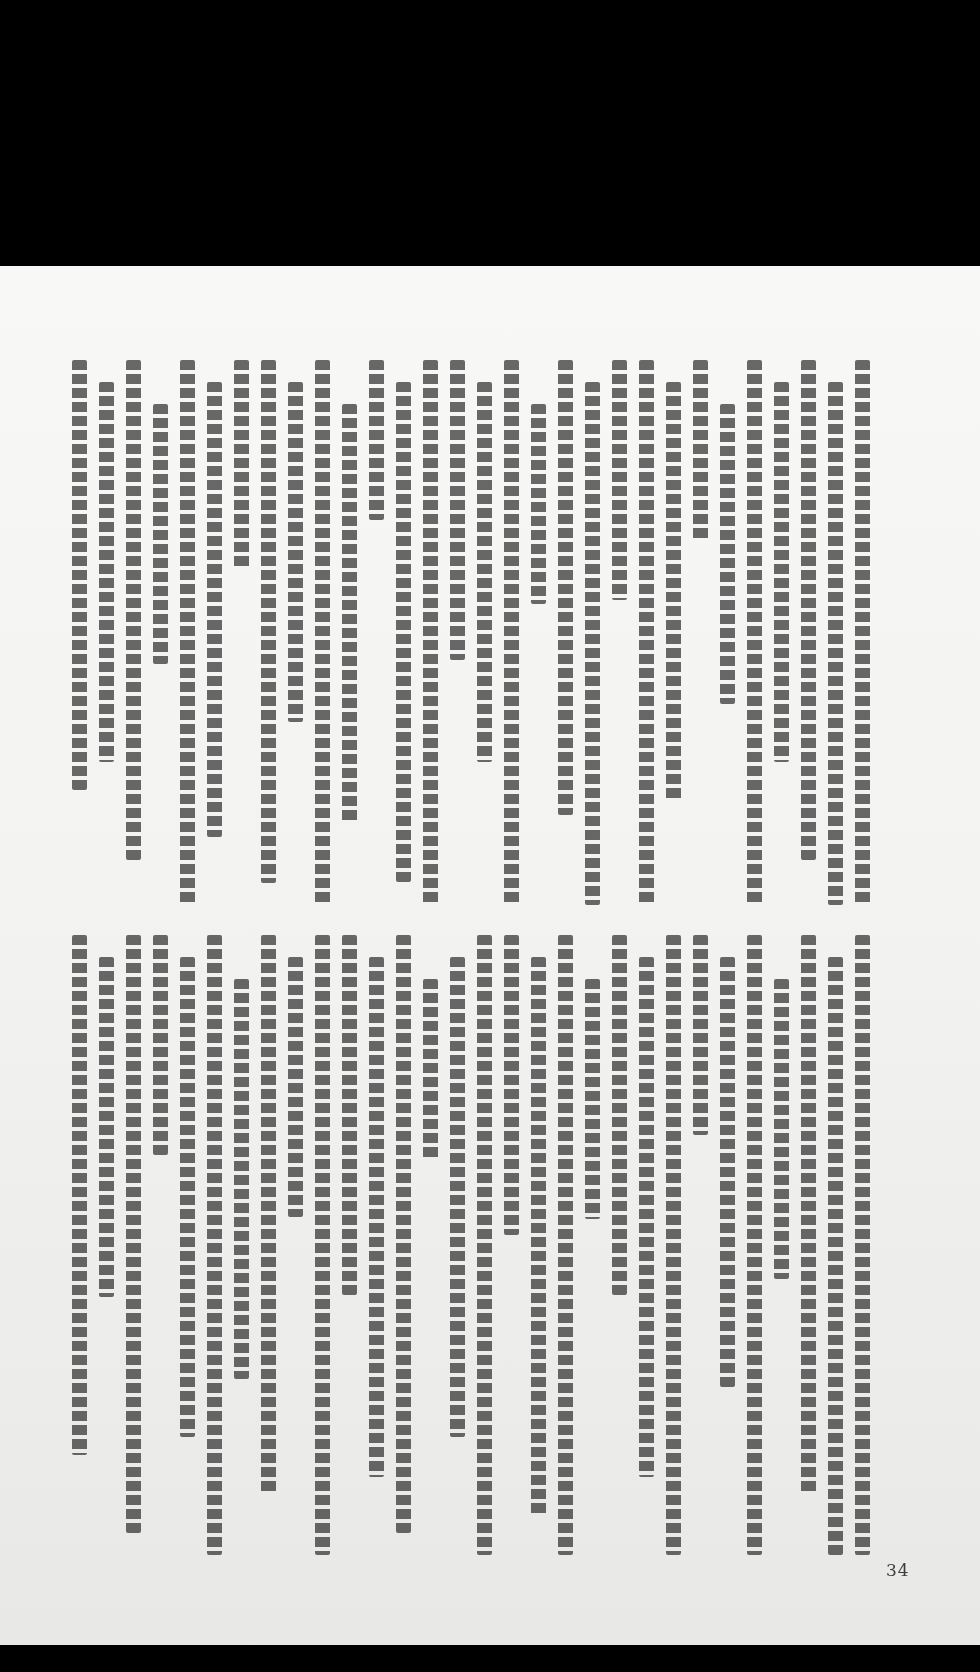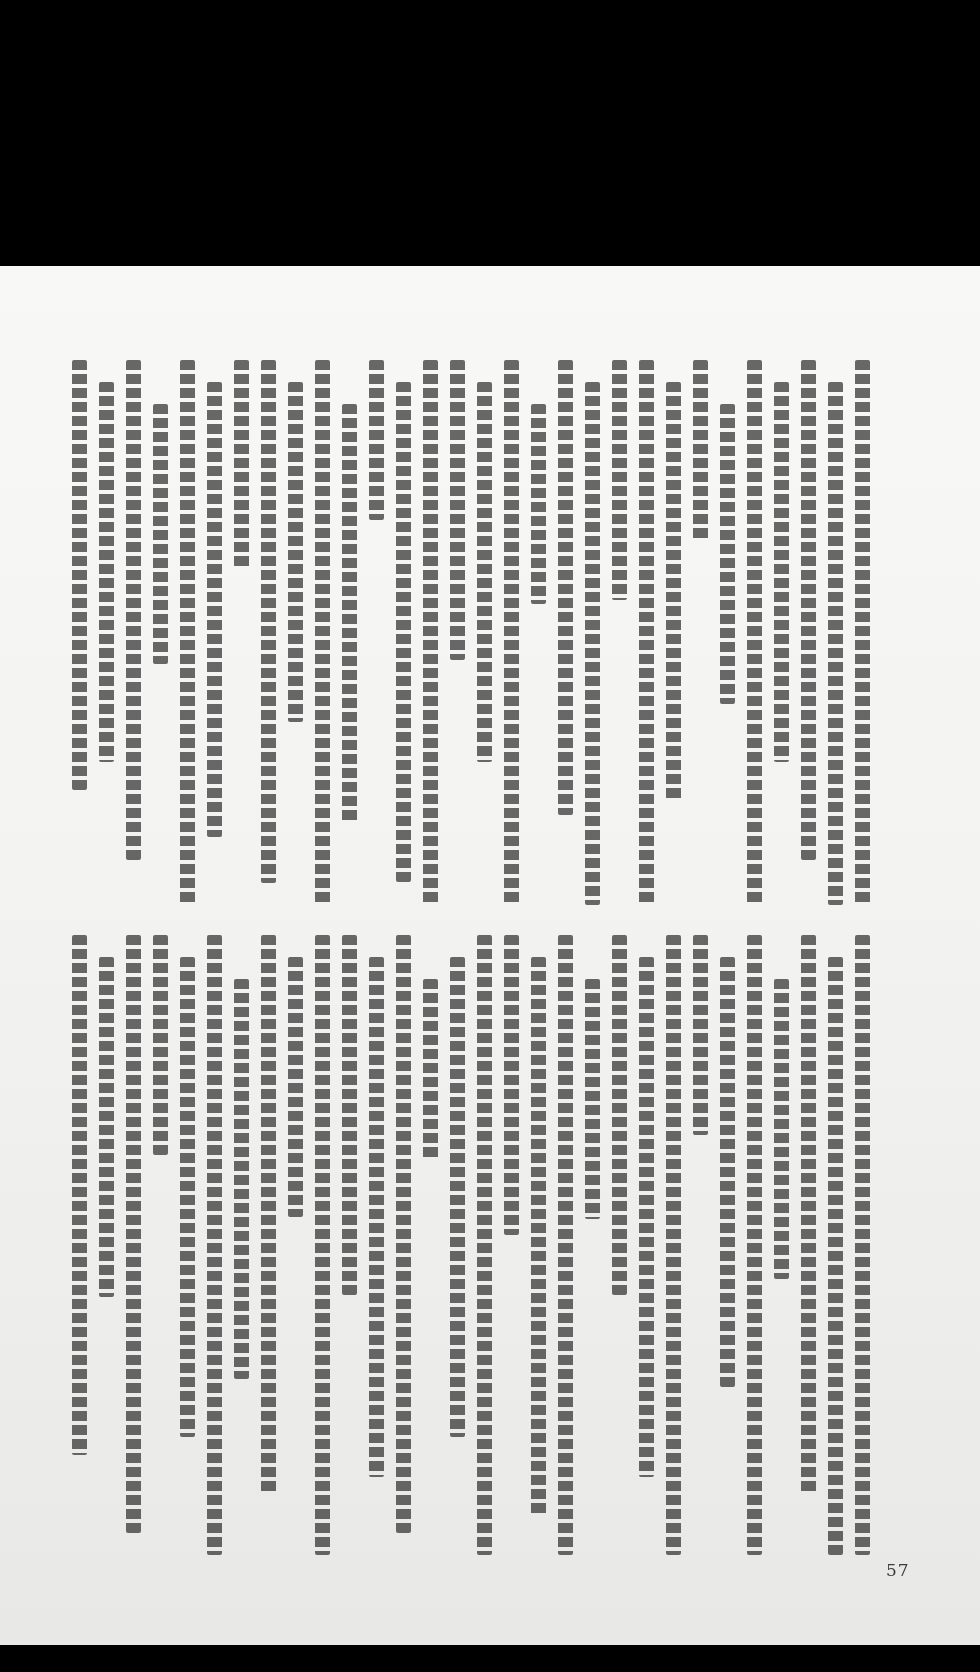"57" div.page-num { text: 57 -> 34 }
